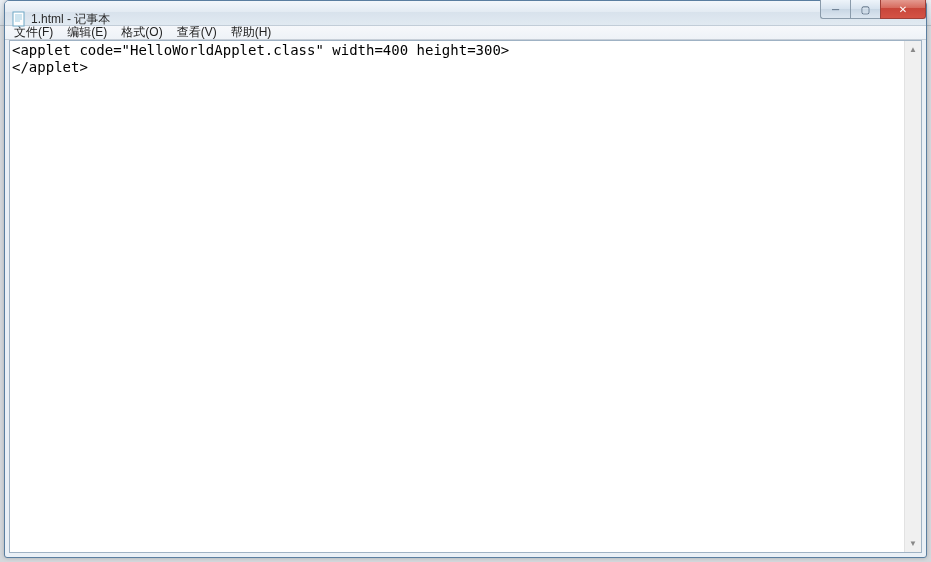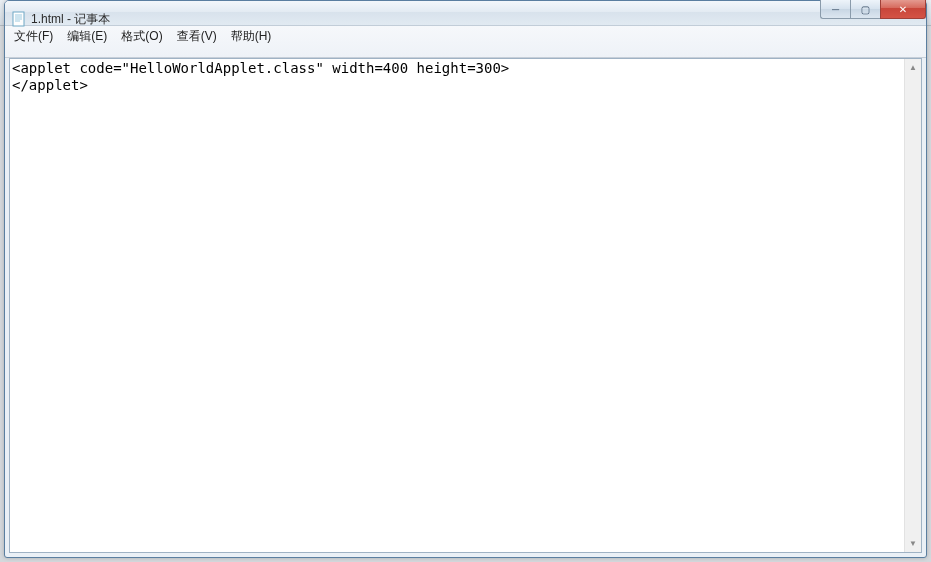"文件(F)" .menubar { align-items: none -> center; height: 32px -> 14px }
